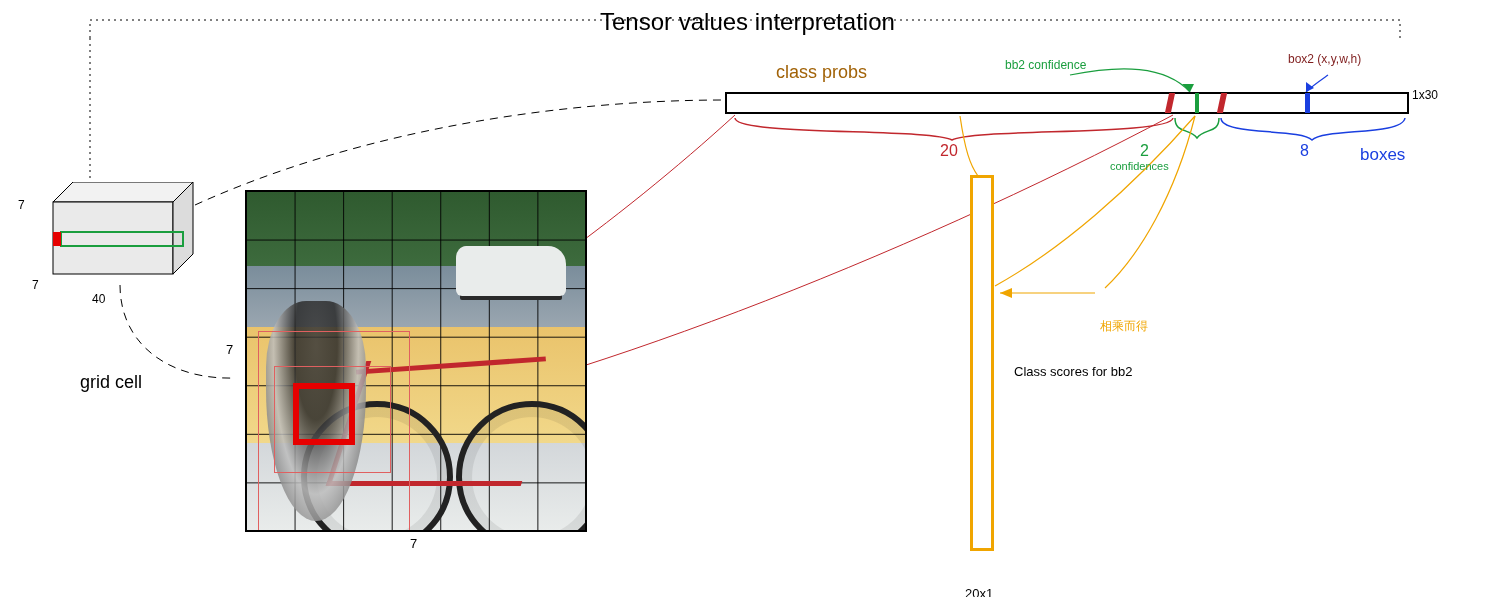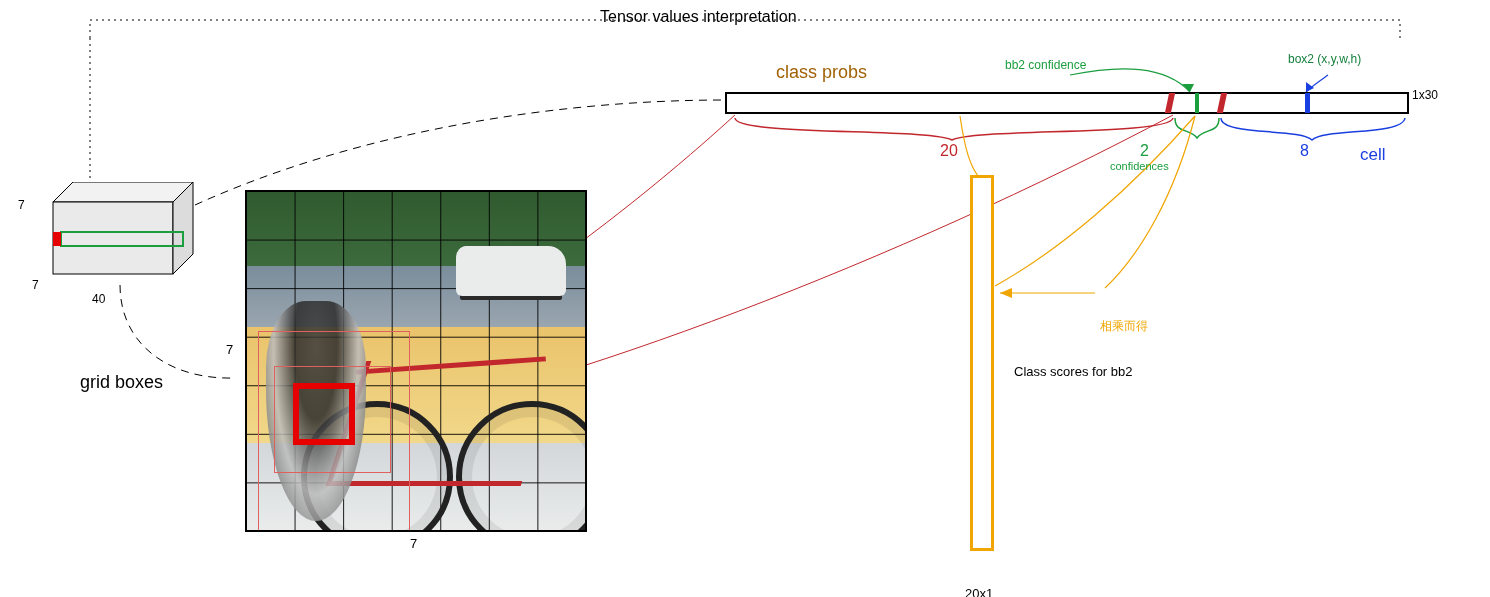"Tensor values interpretation" .title { font-size: 16px -> 24px }
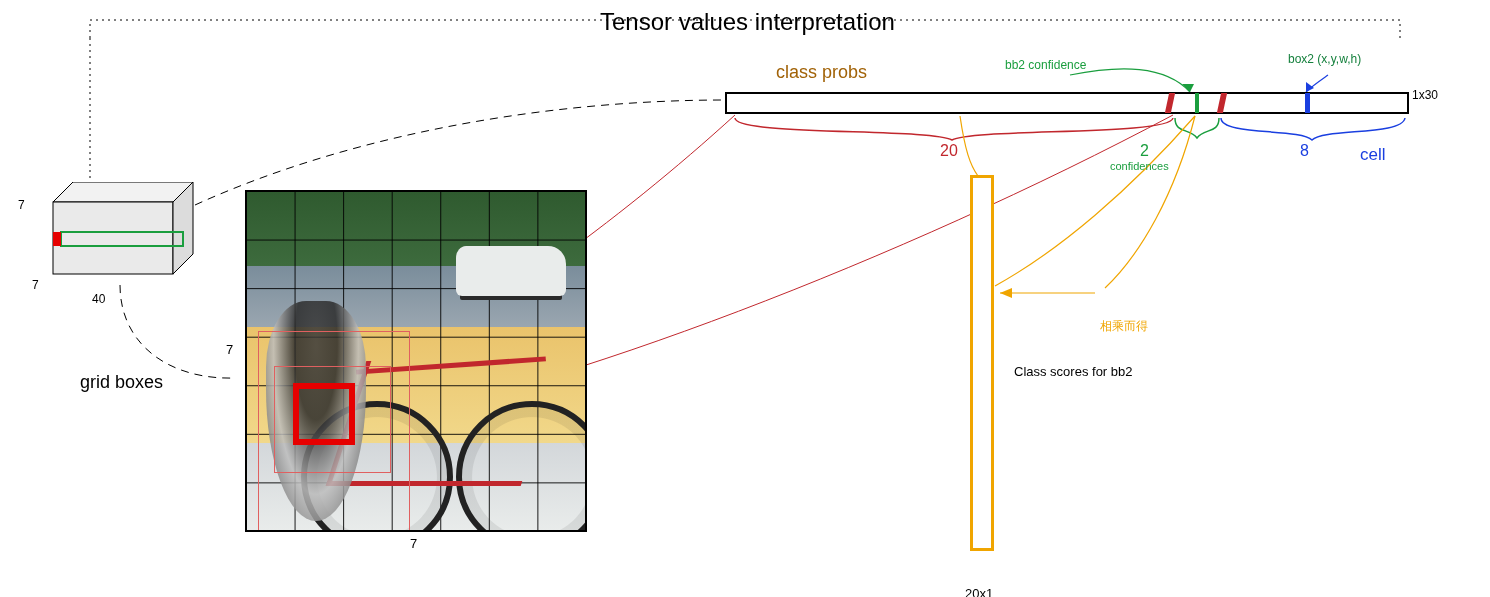"box2 (x,y,w,h)" div.label { color: #15803d -> #7f1d1d }
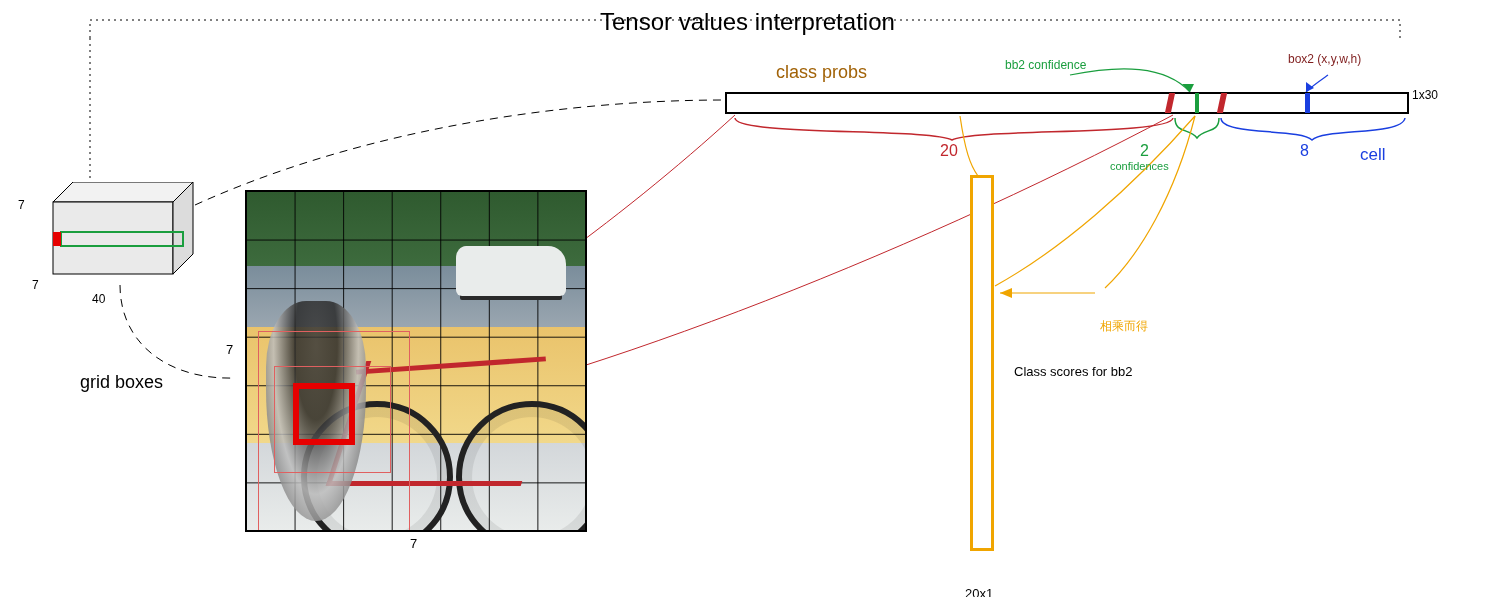"cell" div.label { text: cell -> boxes }
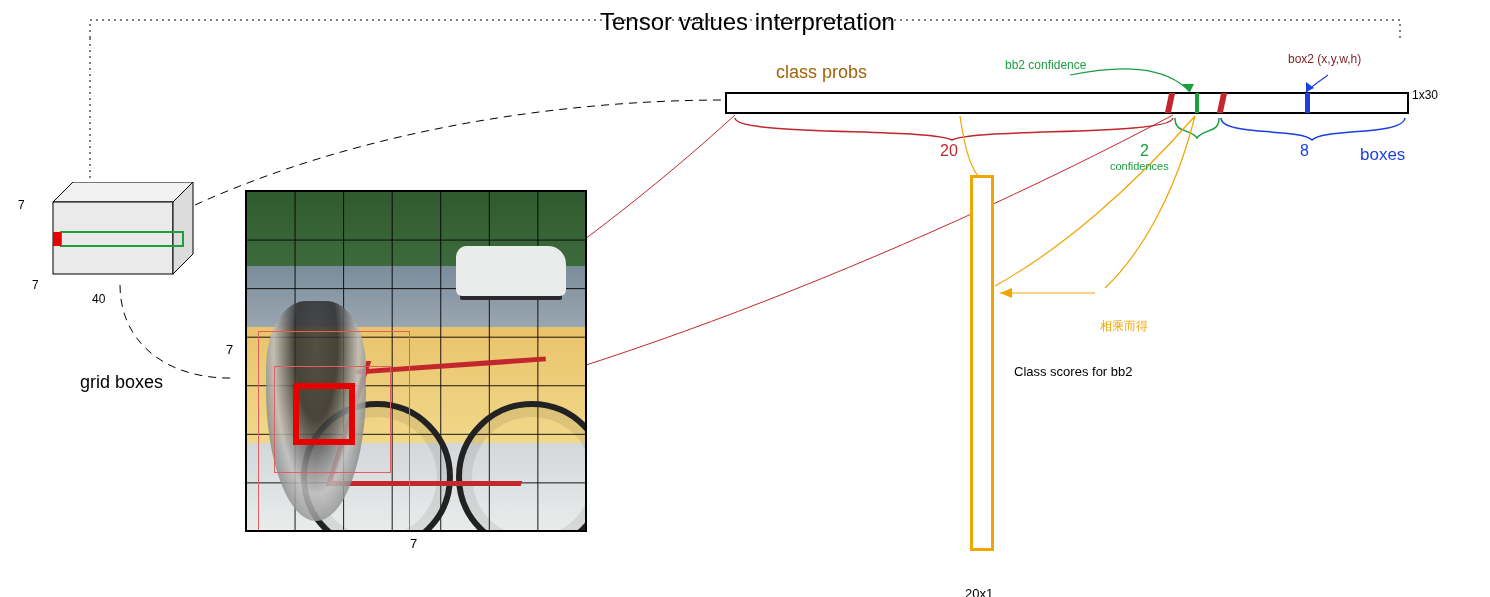"grid boxes" div.label { text: boxes -> cell }
